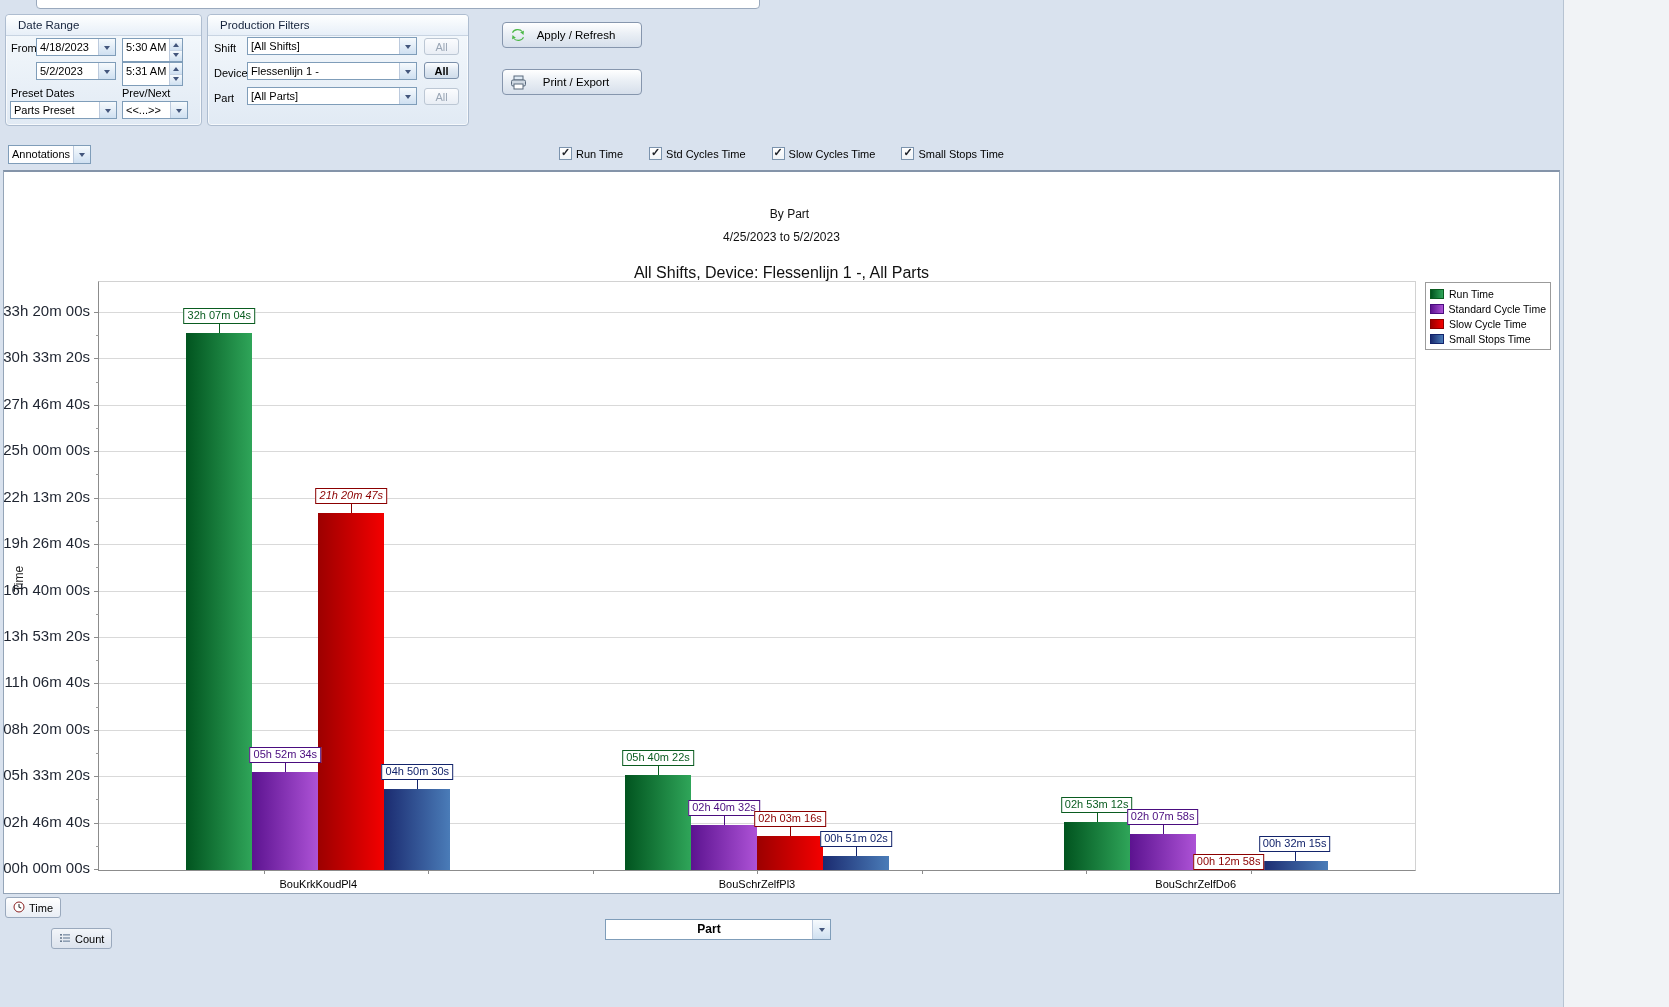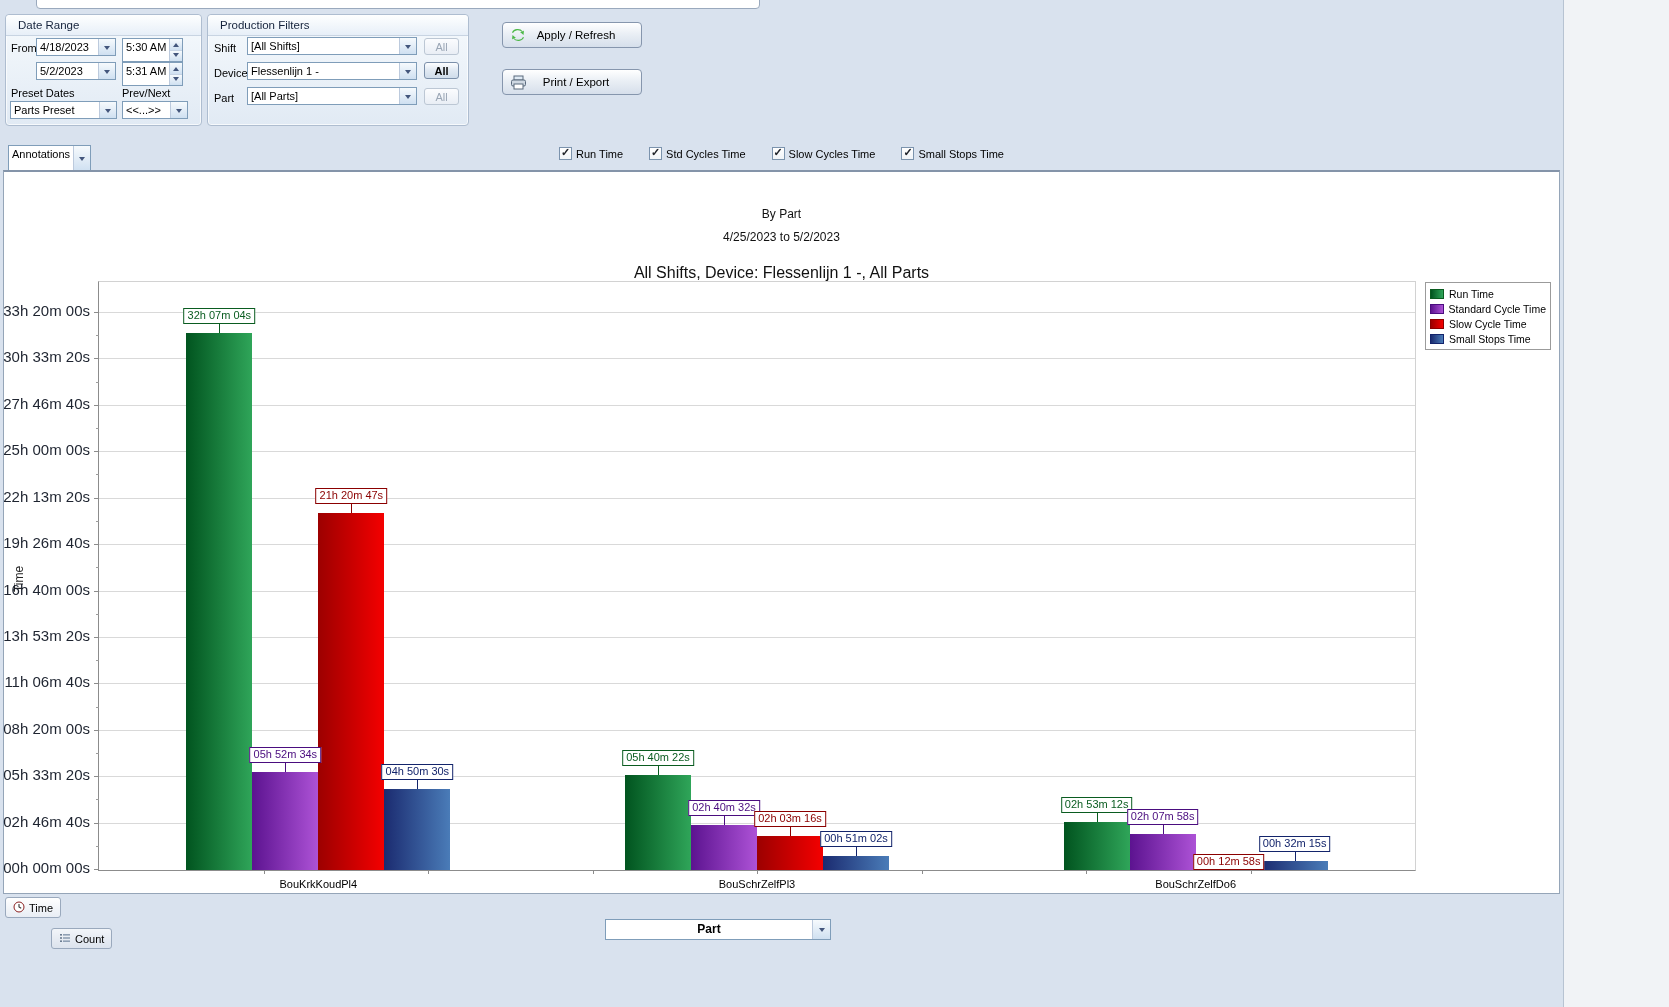"Annotations" div.combo { height: 27px -> 19px }
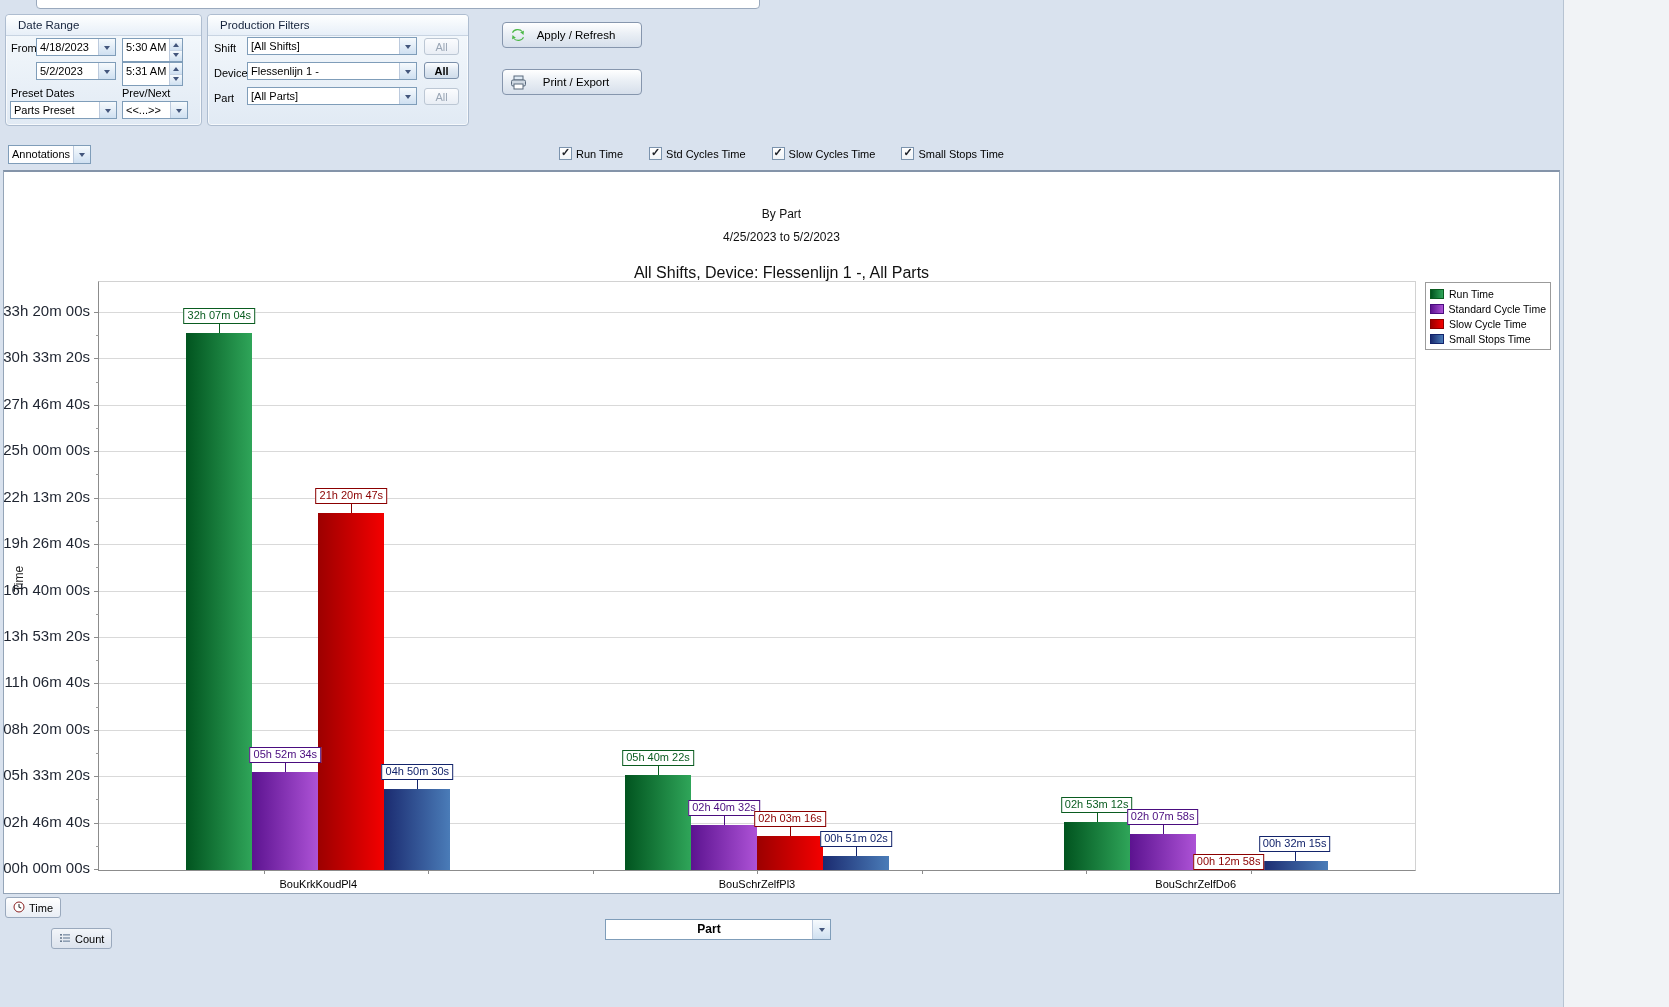"By Part" .ct.t2 { padding-left: none -> 8px }
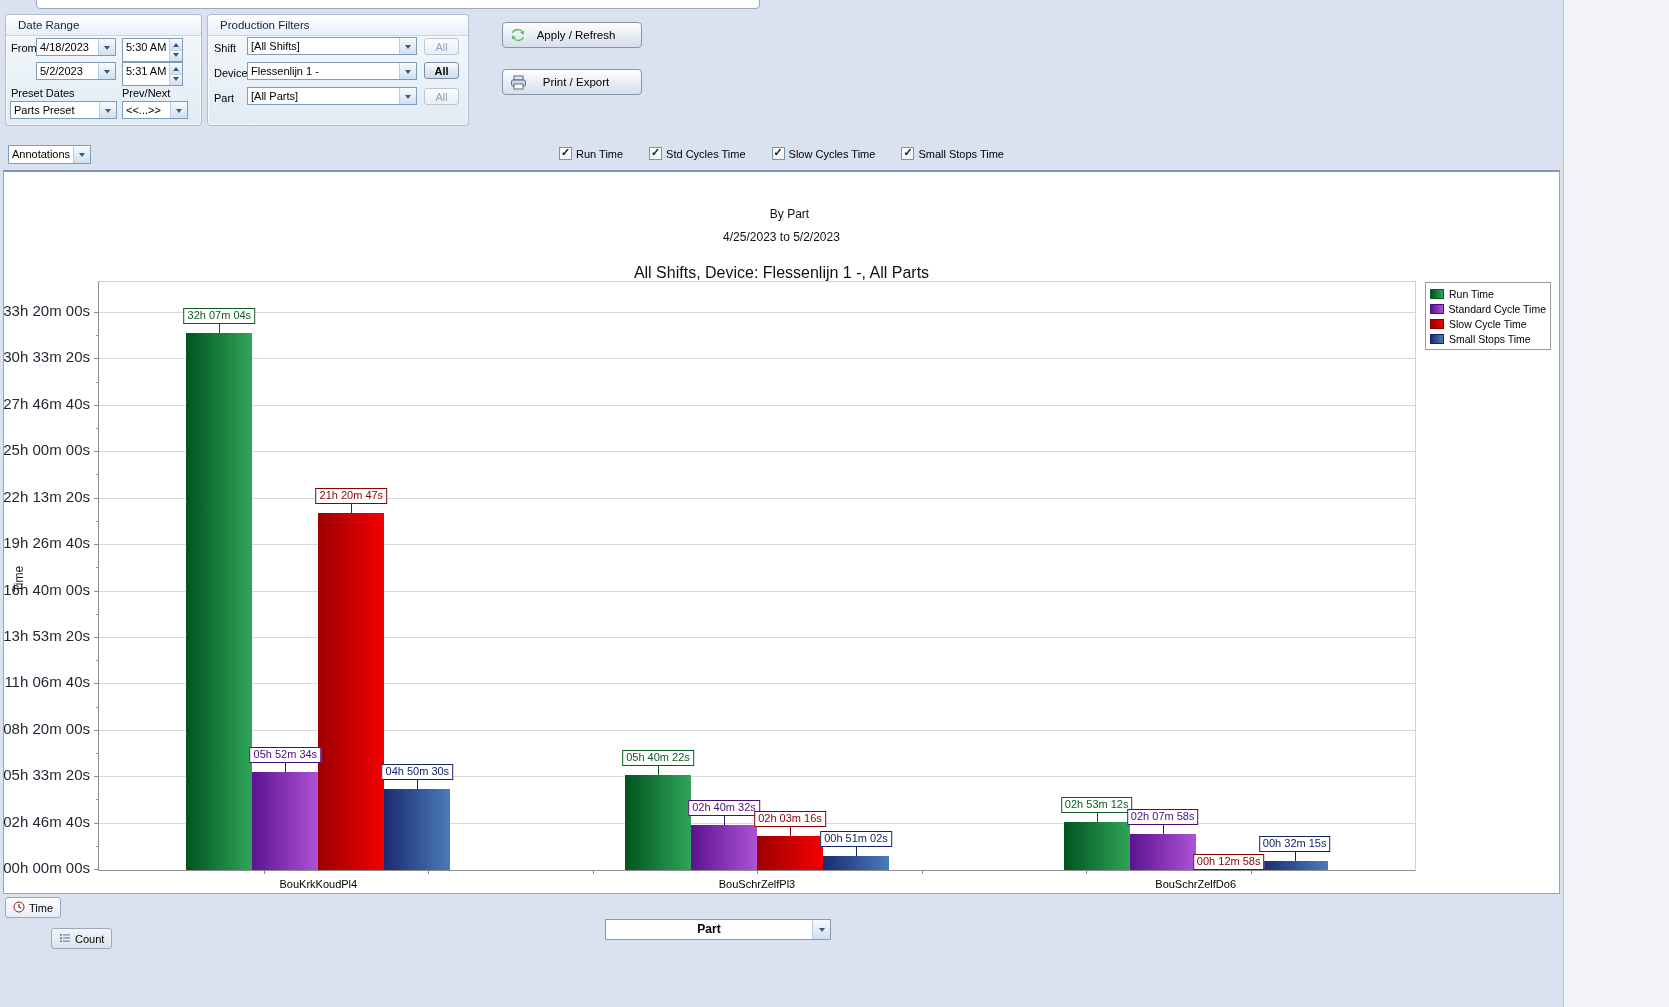"21h 20m 47s" div.barlabel { font-style: none -> italic }
